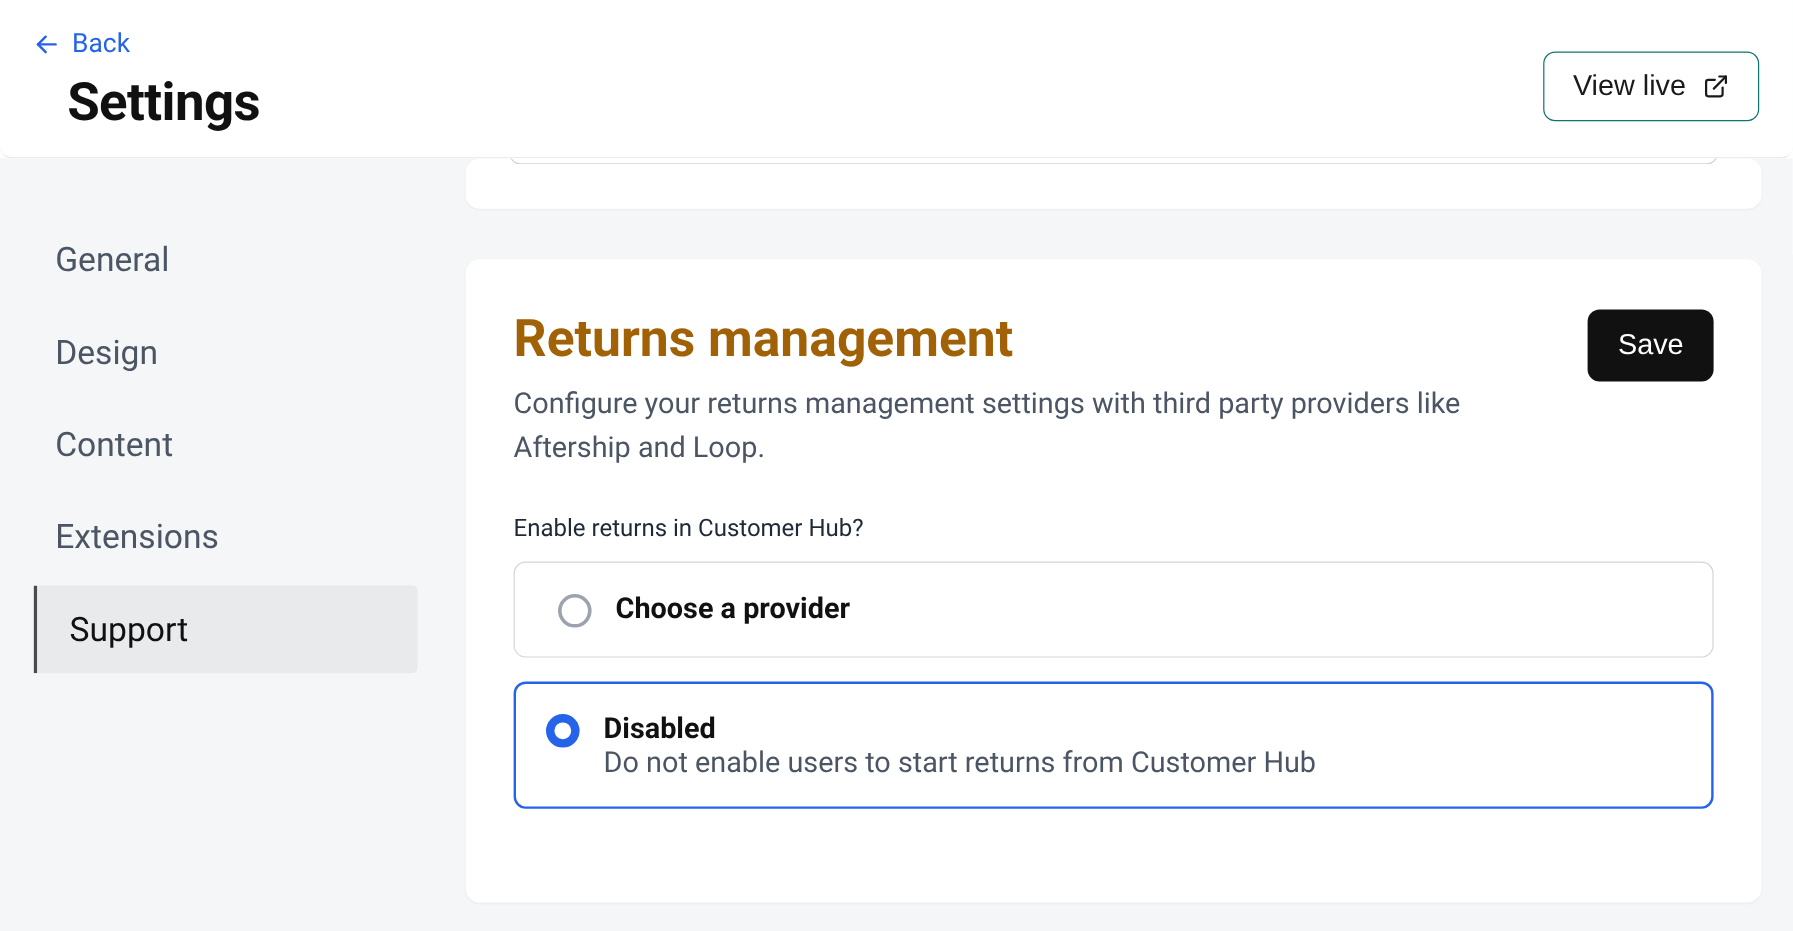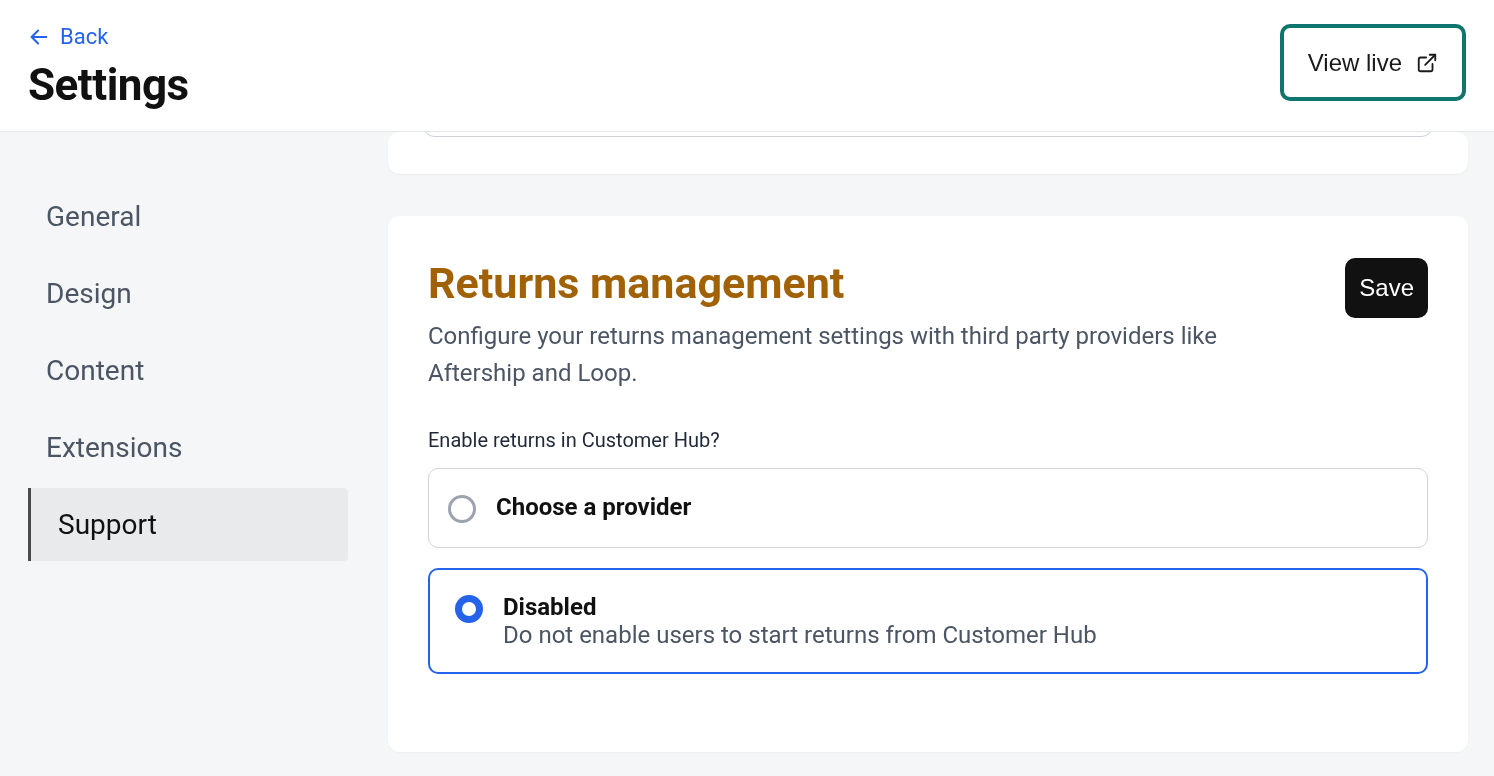"Back" .header { align-items: none -> flex-end; border-radius: none -> 10px }
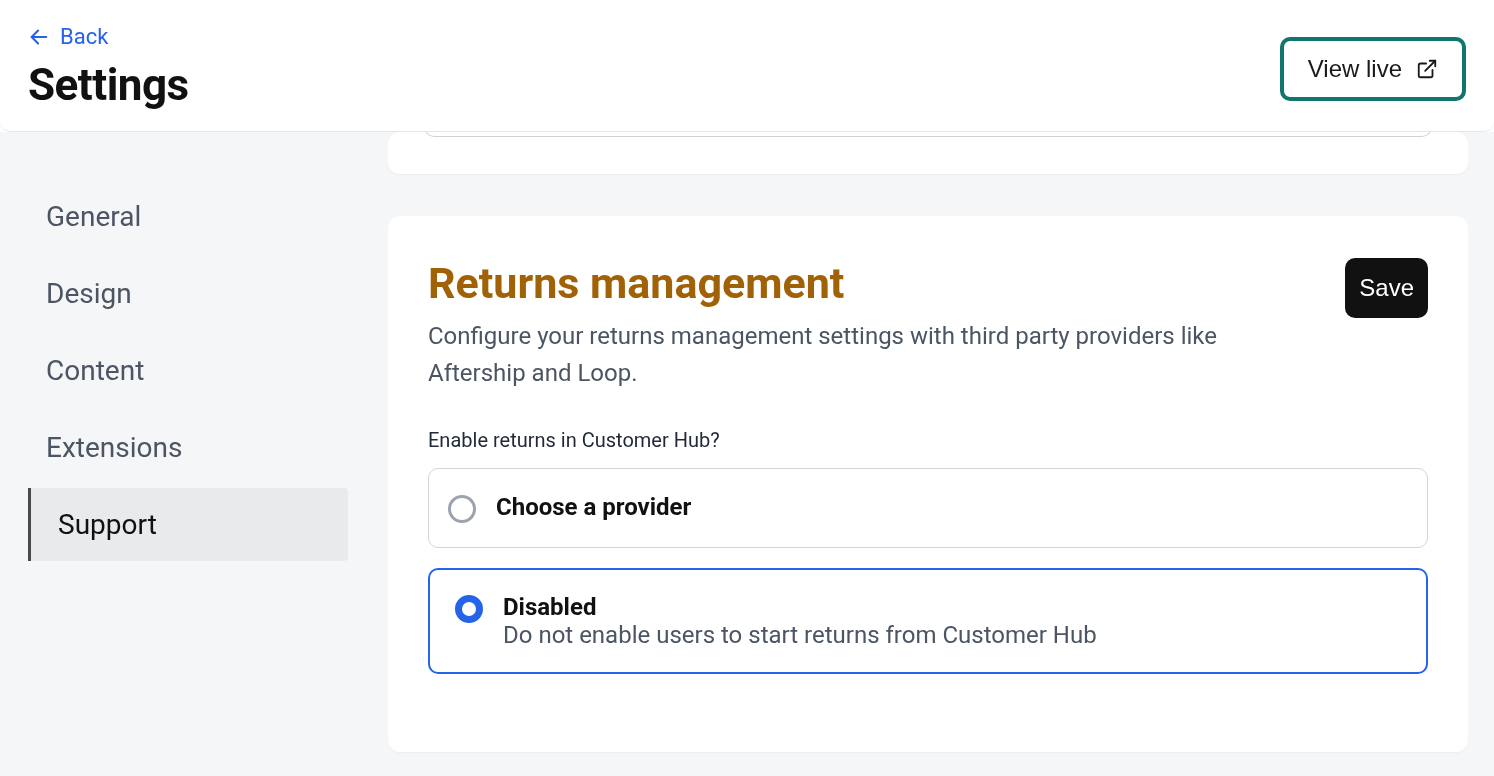"Settings" .page-title { margin-left: none -> 28px }
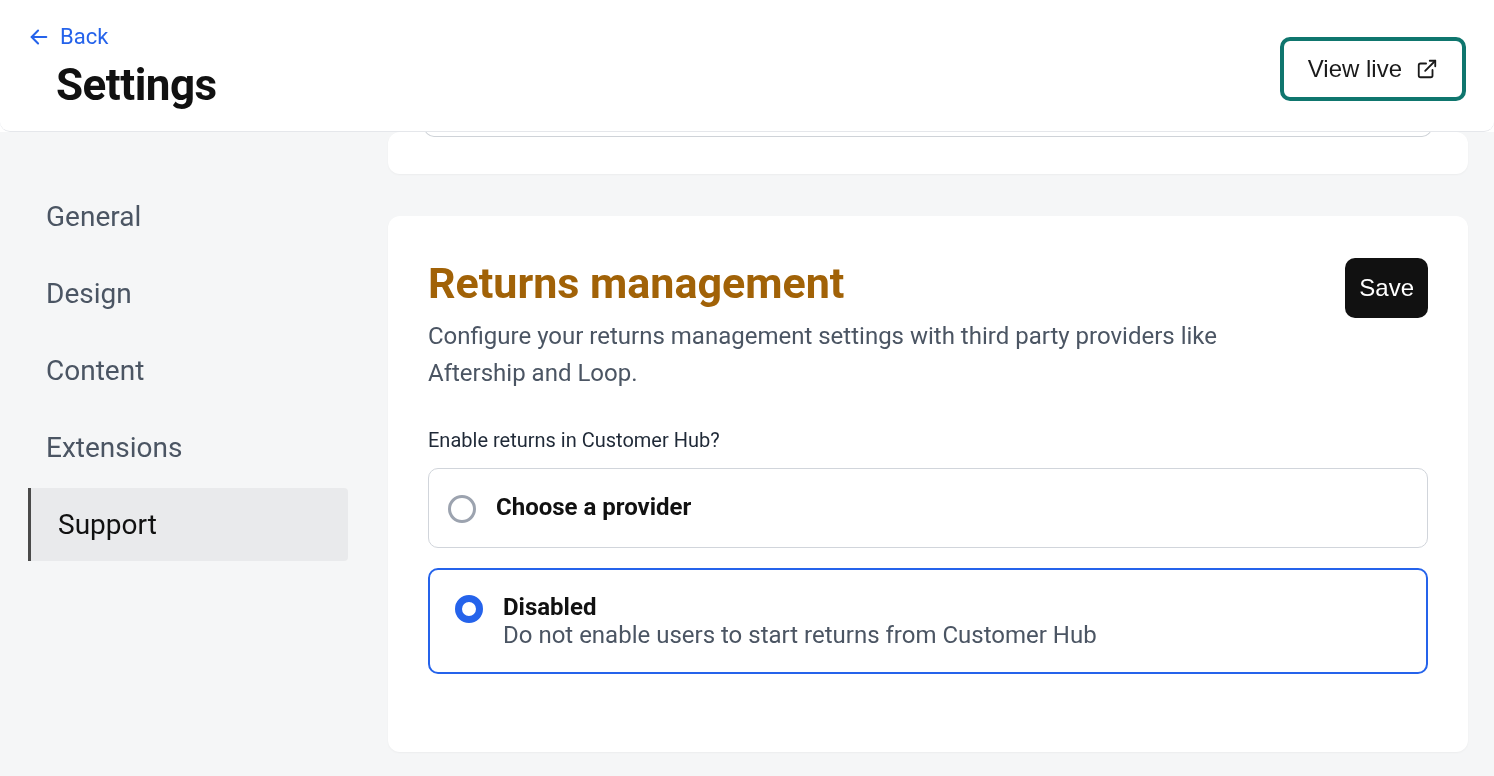"View live" .view-live-btn { border: 4px solid #0f766e -> 1px solid #0f766e }
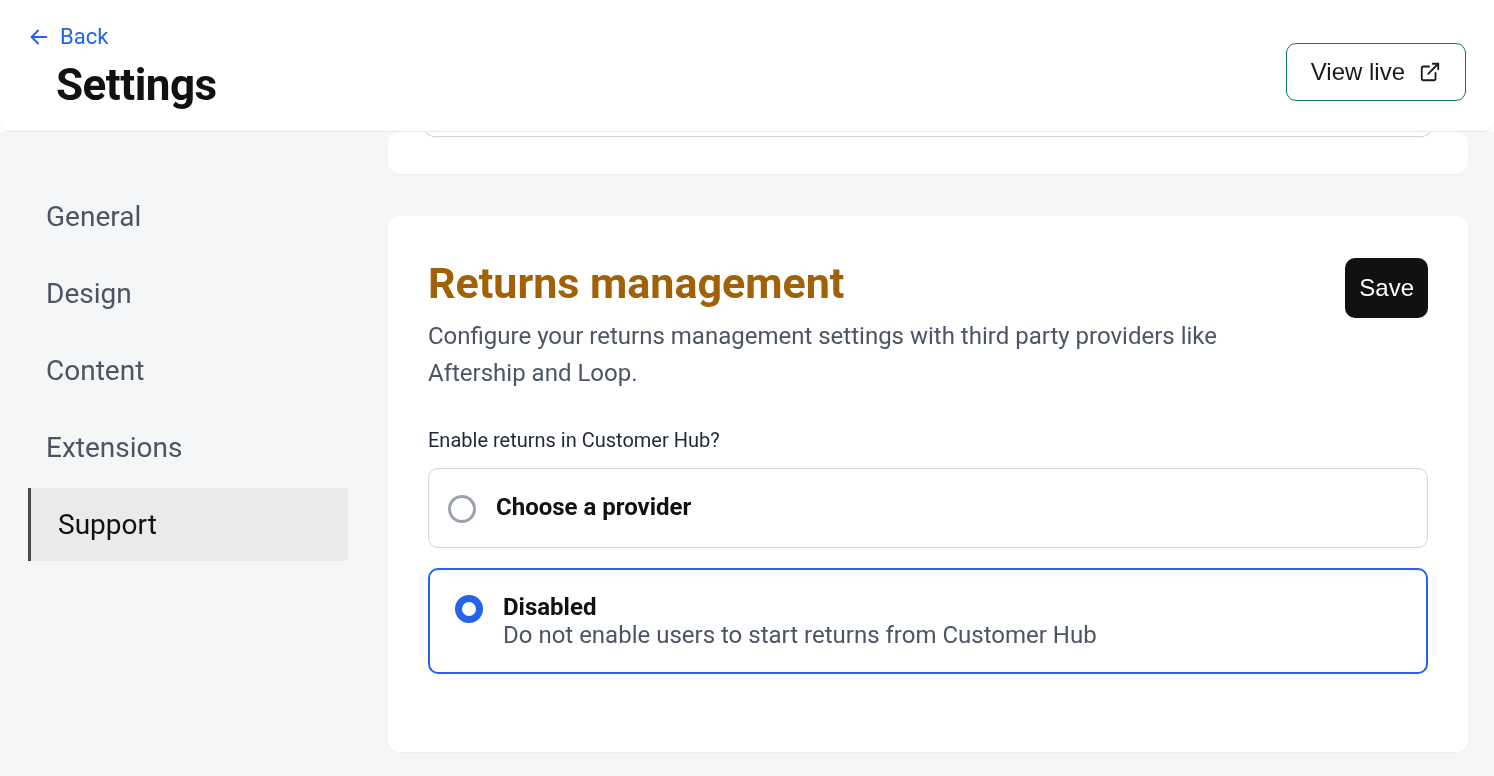"Save" .save-btn { padding: 16px 14px -> 16px 25px }
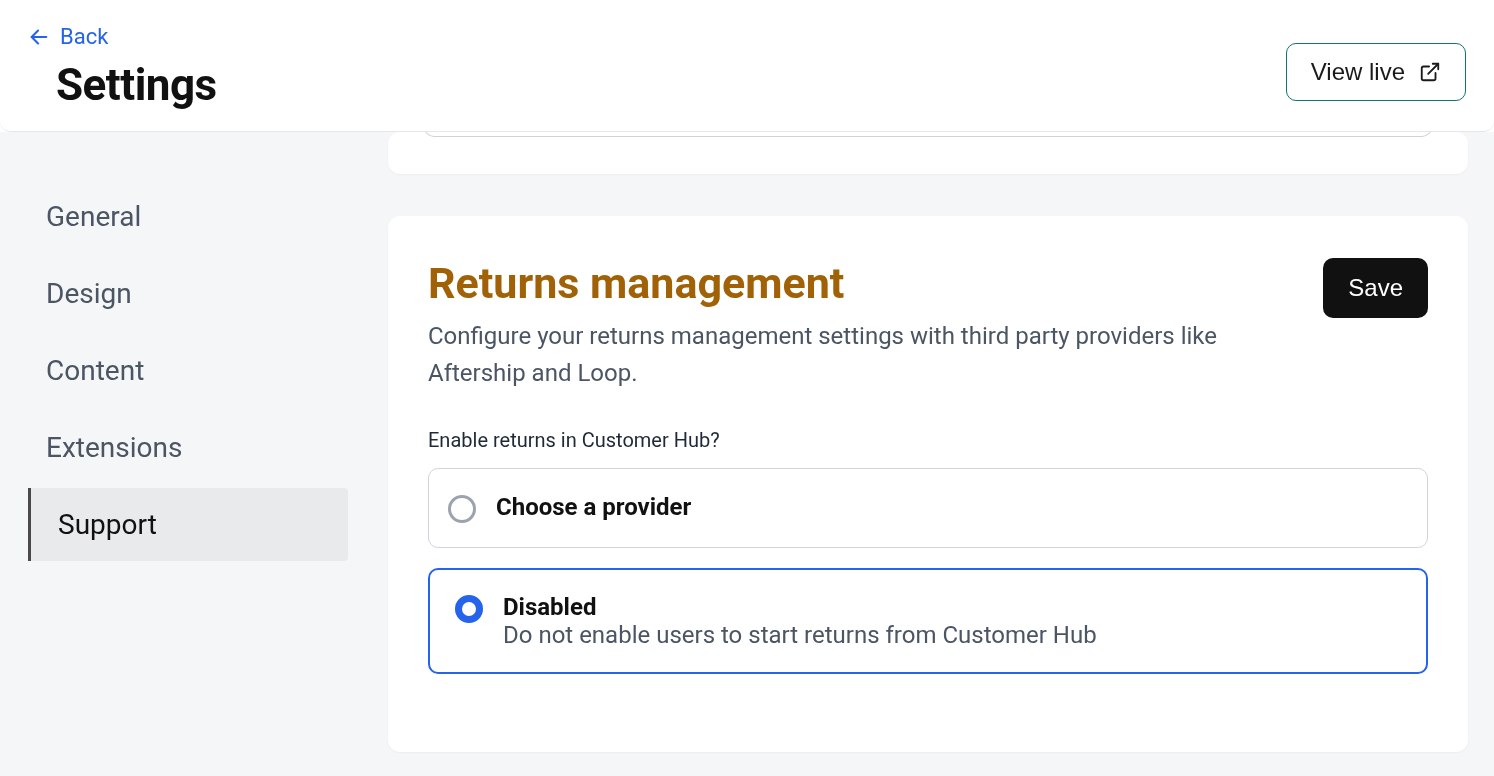"Choose a provider" .radio-option { padding: 24px 19px -> 24px 36px }
